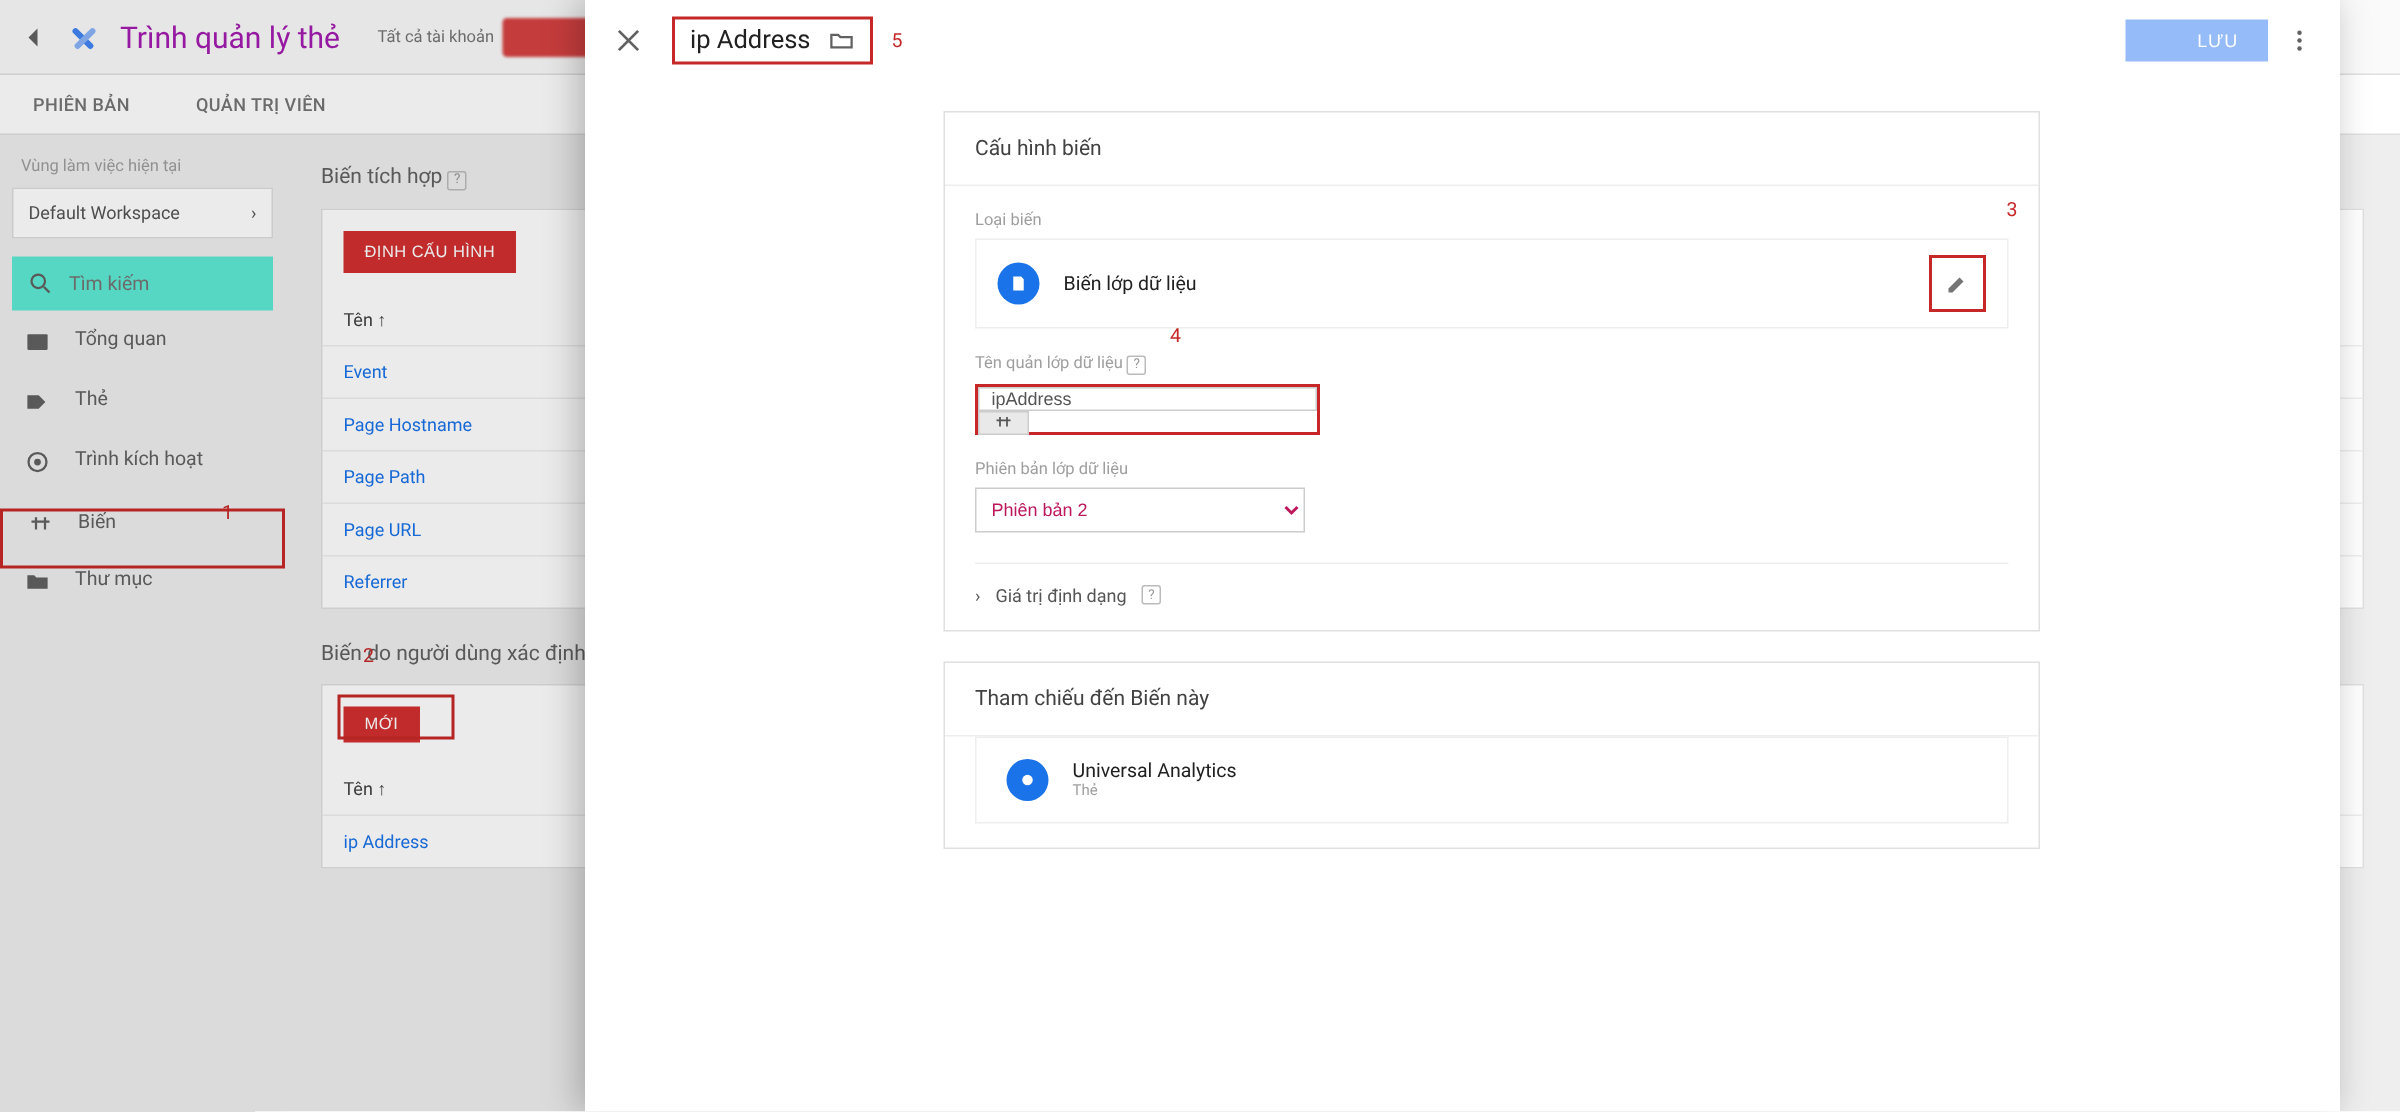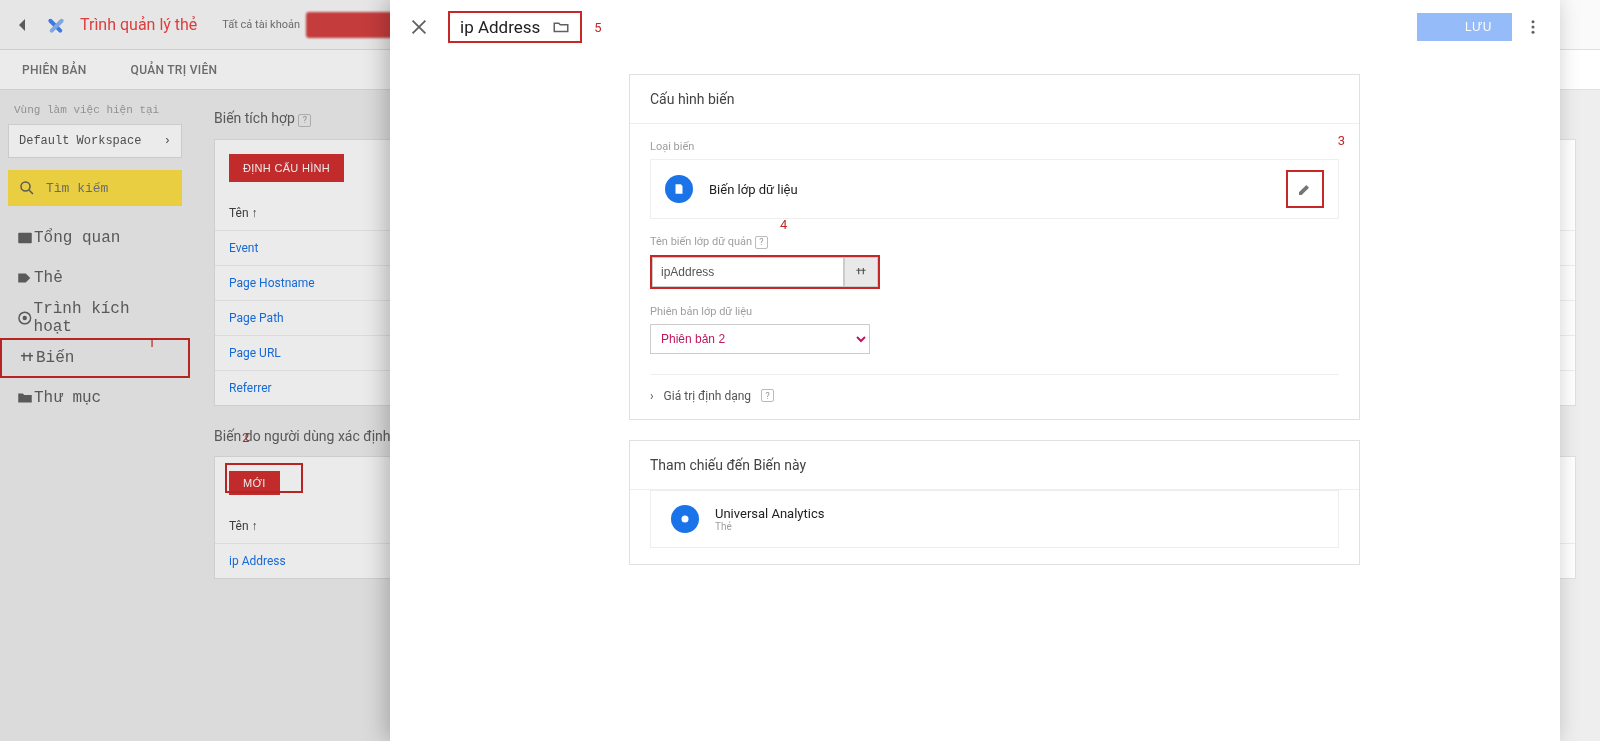"Trình quản lý thẻ" .bg-title { color: #ef4444 -> #a21caf; font-size: 16px -> 20px }
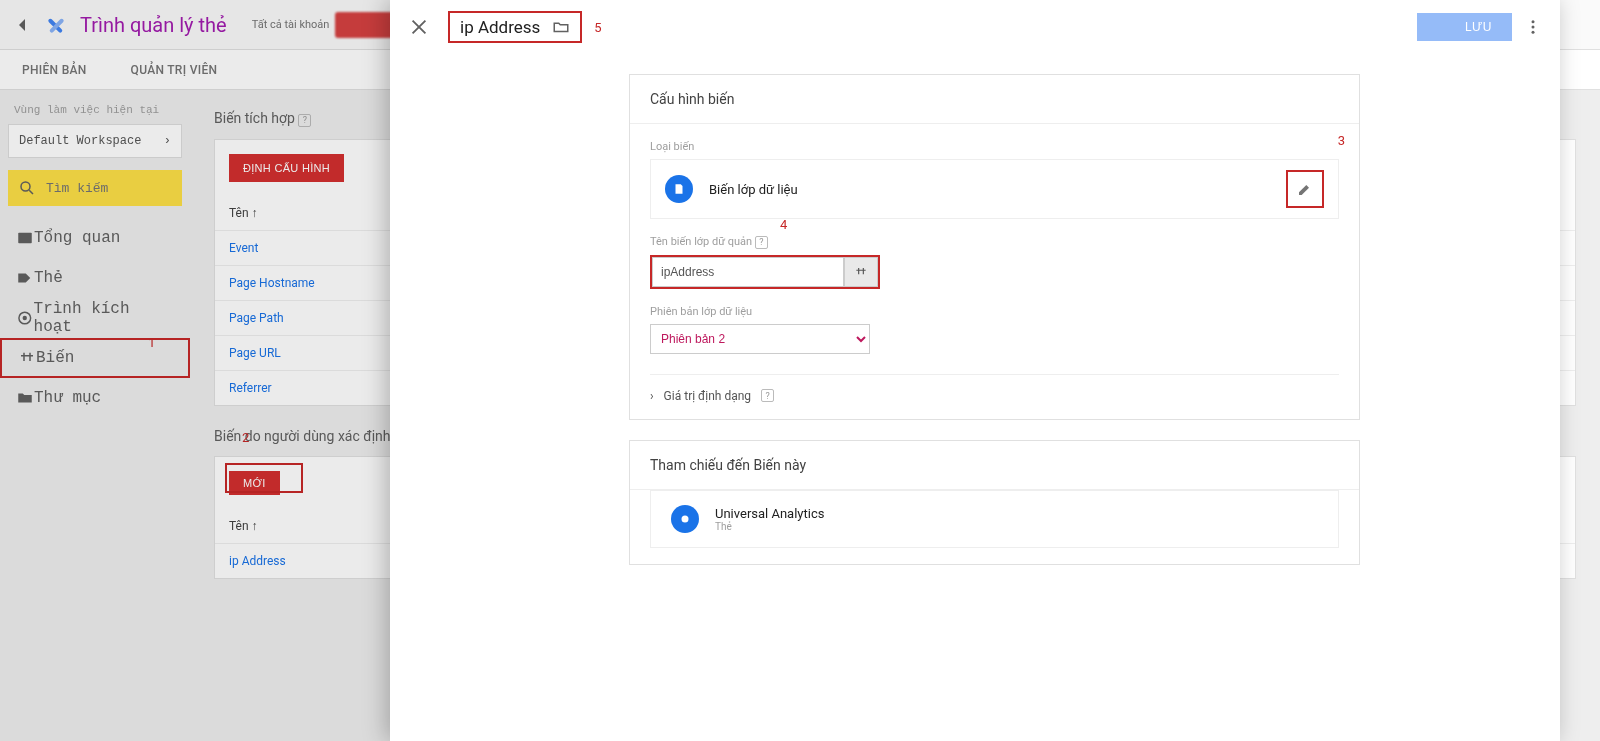"Vùng làm việc hiện tại" .bg-sidebar { font-family: Liberation Mono, monospace -> none }
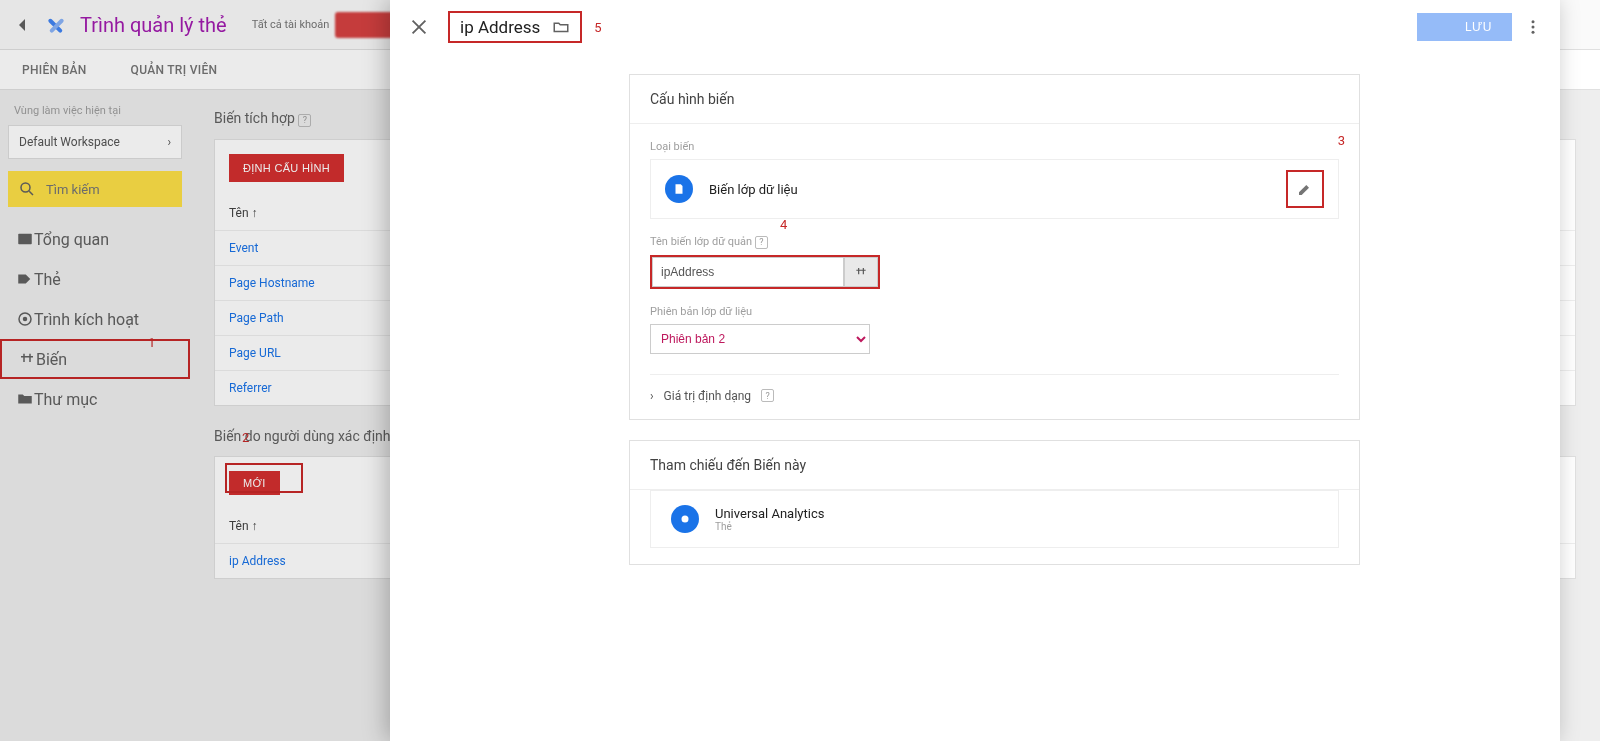"Tìm kiếm" .sb-search { background: #fde047 -> #5eead4 }
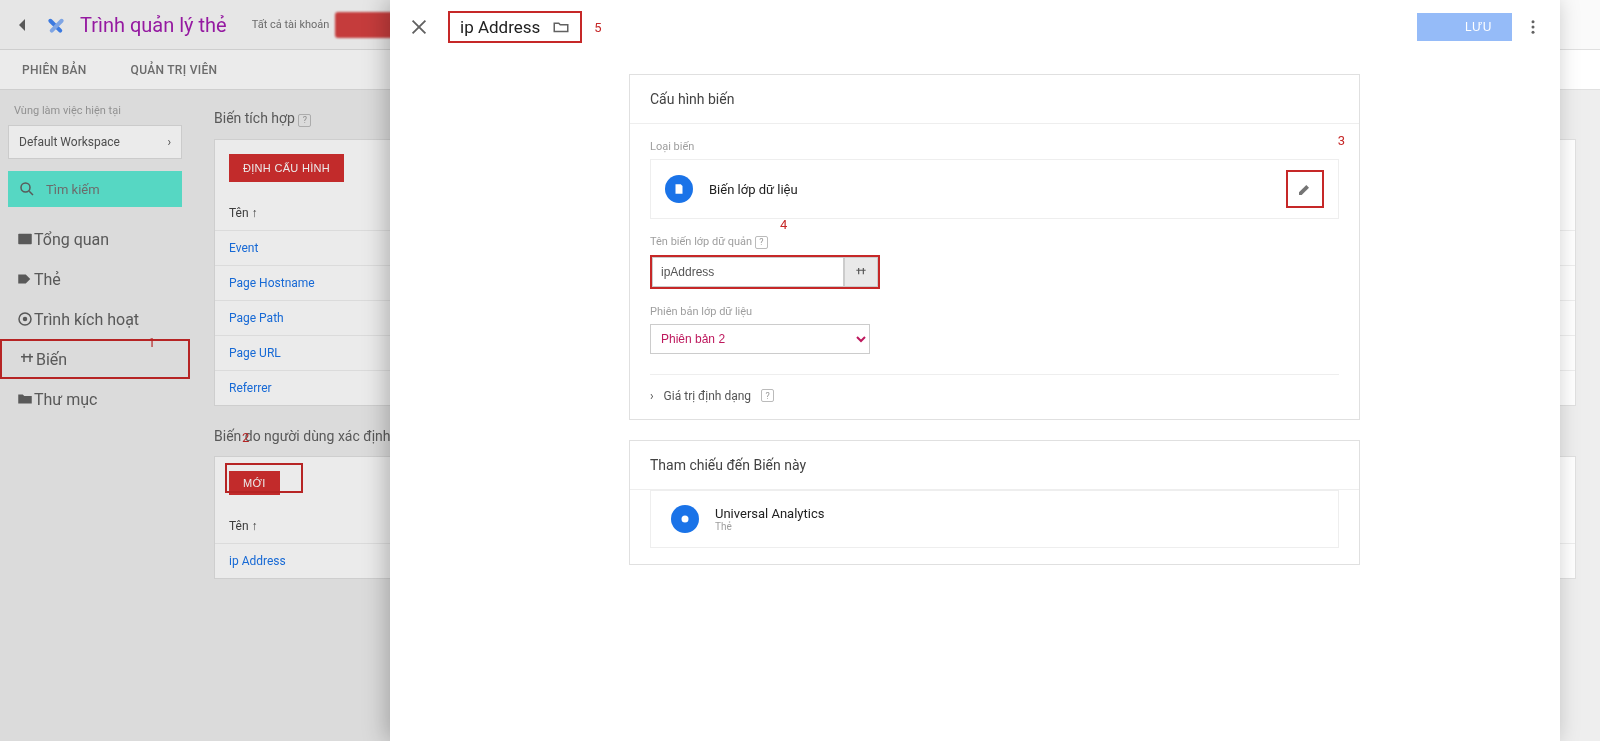"Tổng quan" .sb-item { align-items: center -> flex-start; font-size: 16px -> 13px; gap: 0 -> 16px }
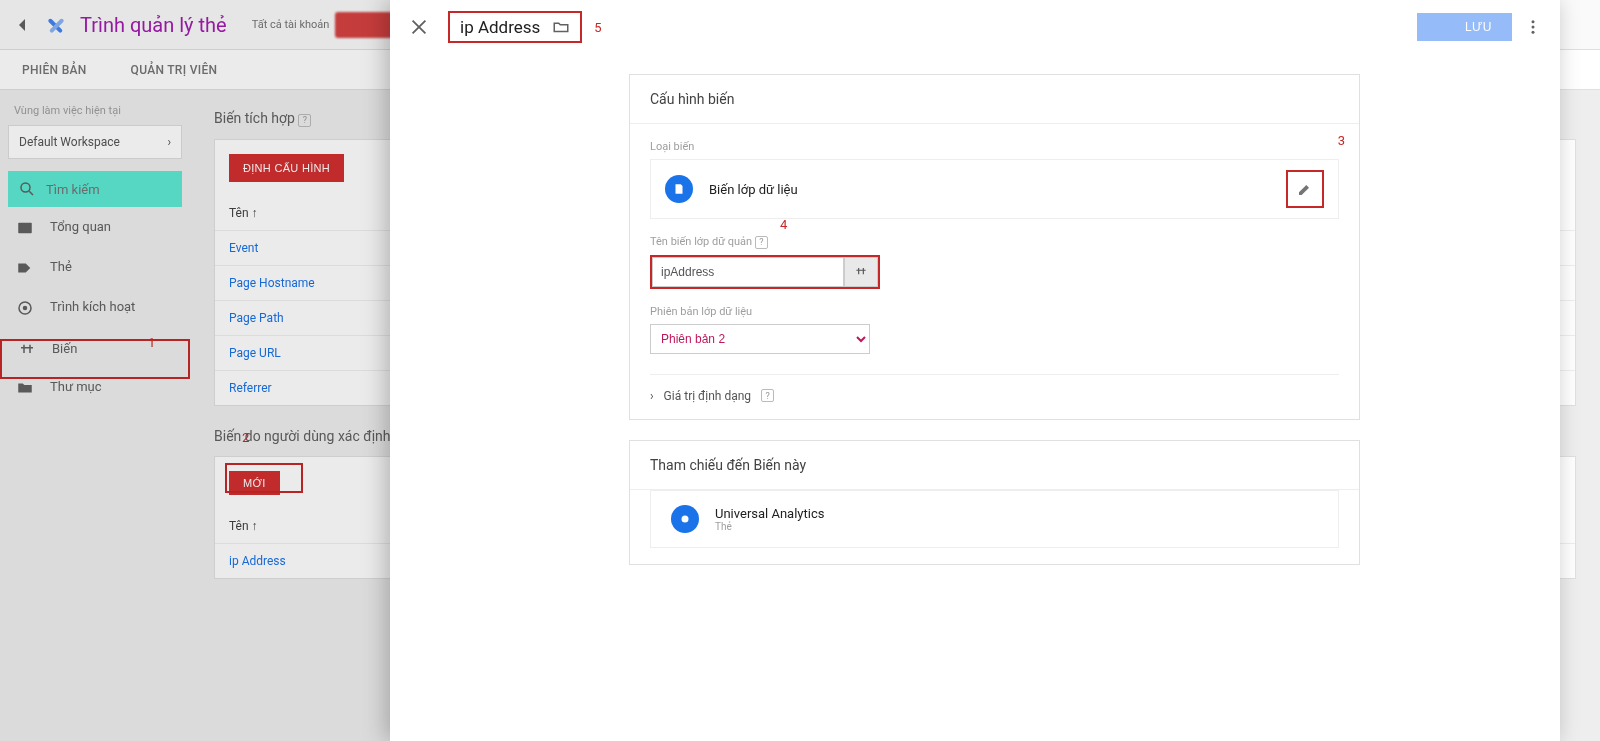"Tên biến lớp dữ quản" span { text: biến lớp dữ quản -> quản lớp dữ liệu }
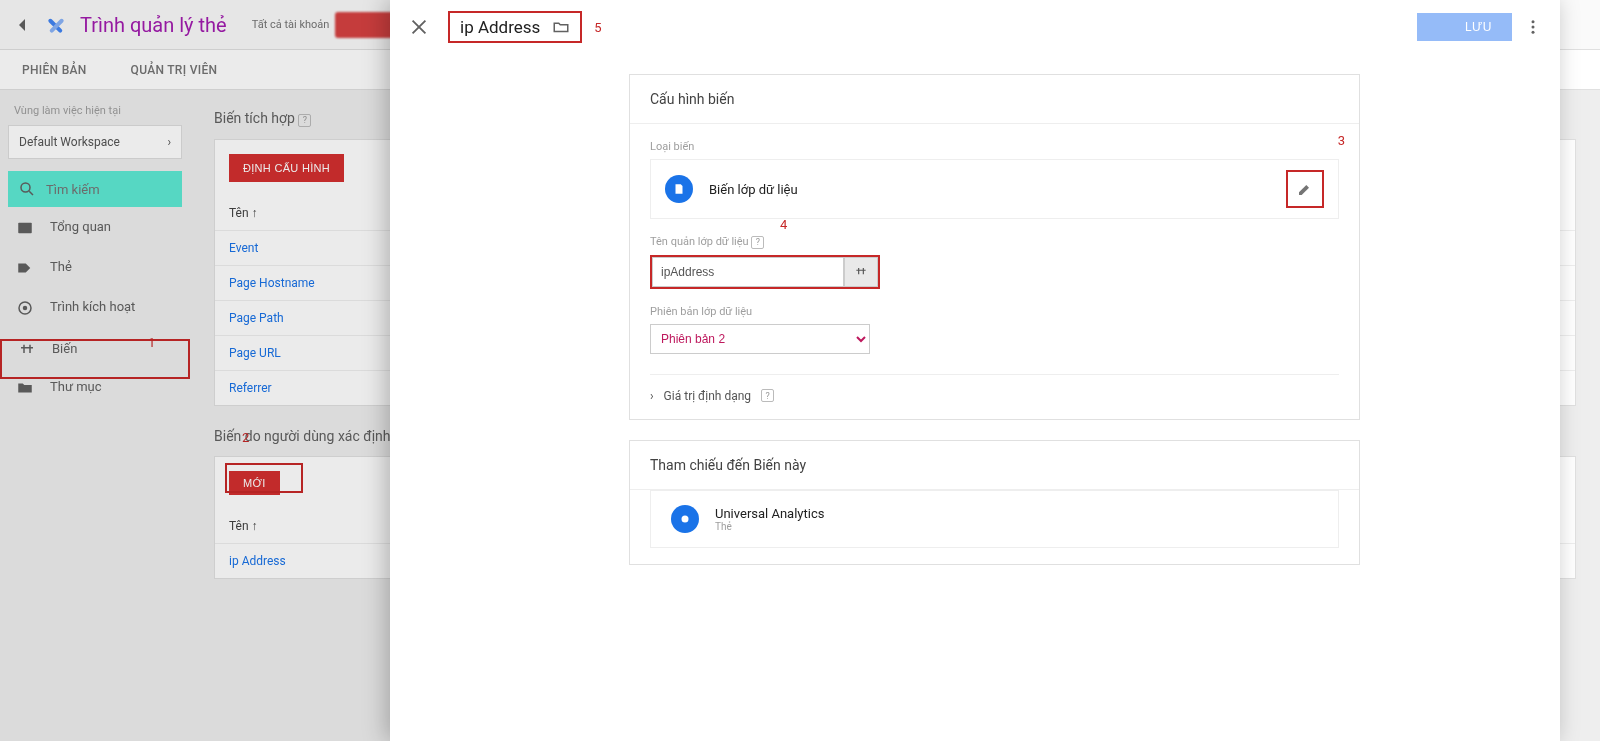"ipAddress" .field-wrap { flex-direction: none -> column }
